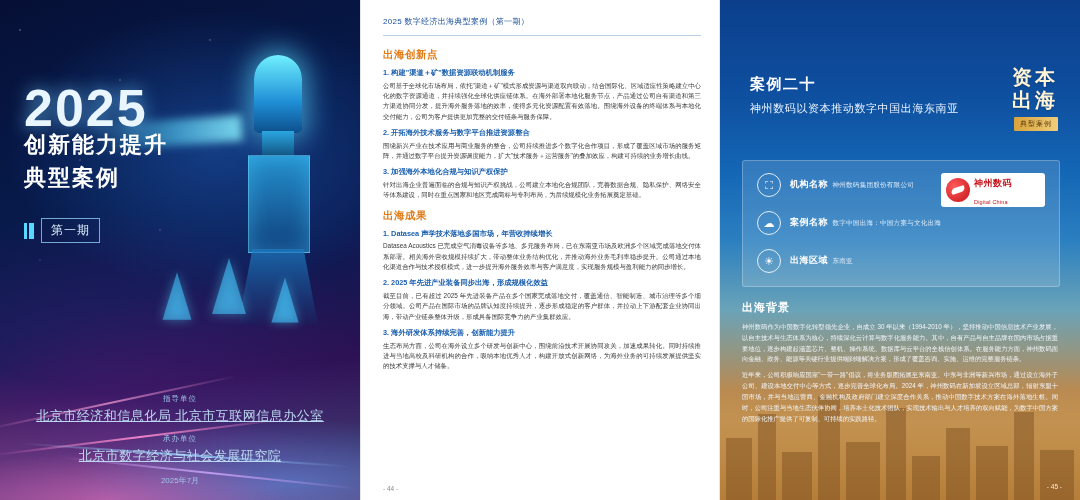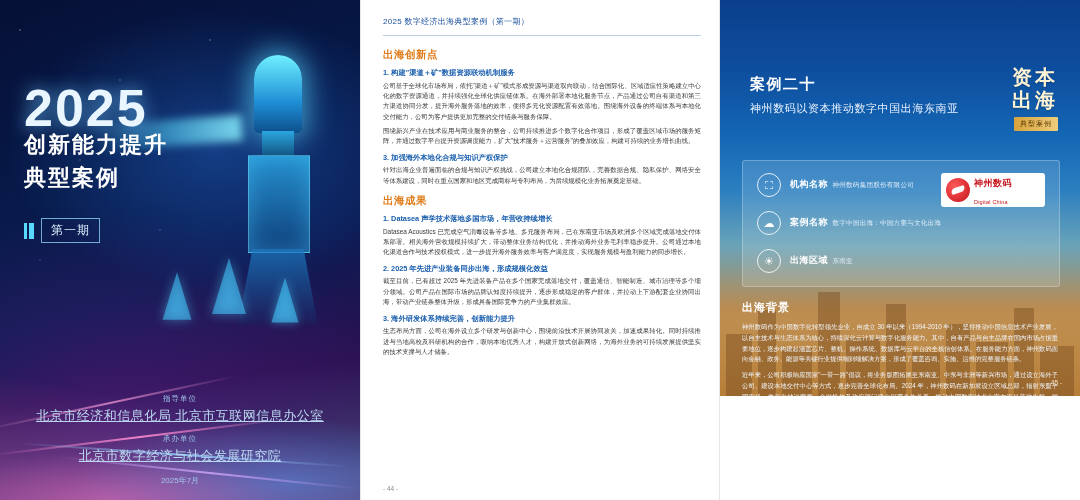"案例二十" .casepage { height: 396px -> 500px }
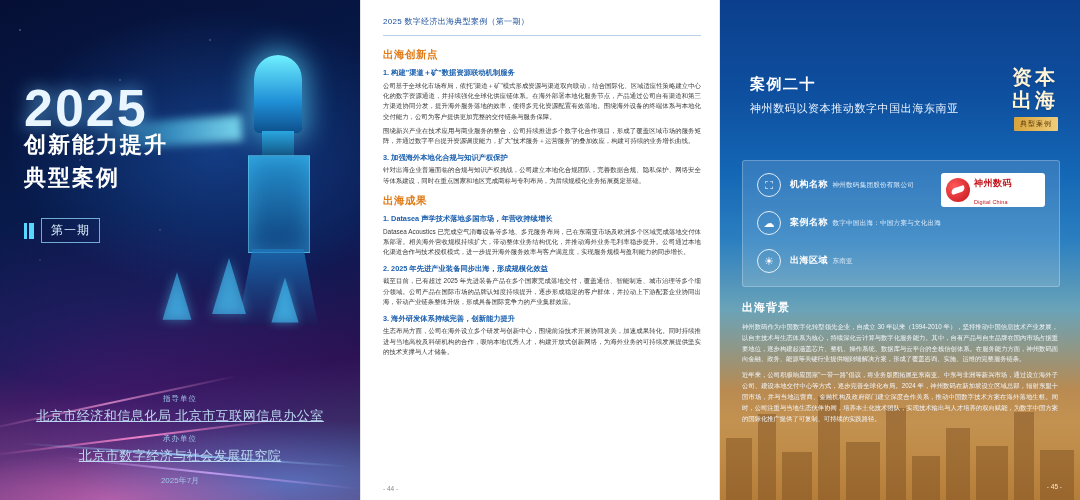"2. 开拓海外技术服务与数字平台推进资源整合" div.sub-h { html: none -> <div>2. 开拓海外技术服务与数字平台推进资源整合</div> }
